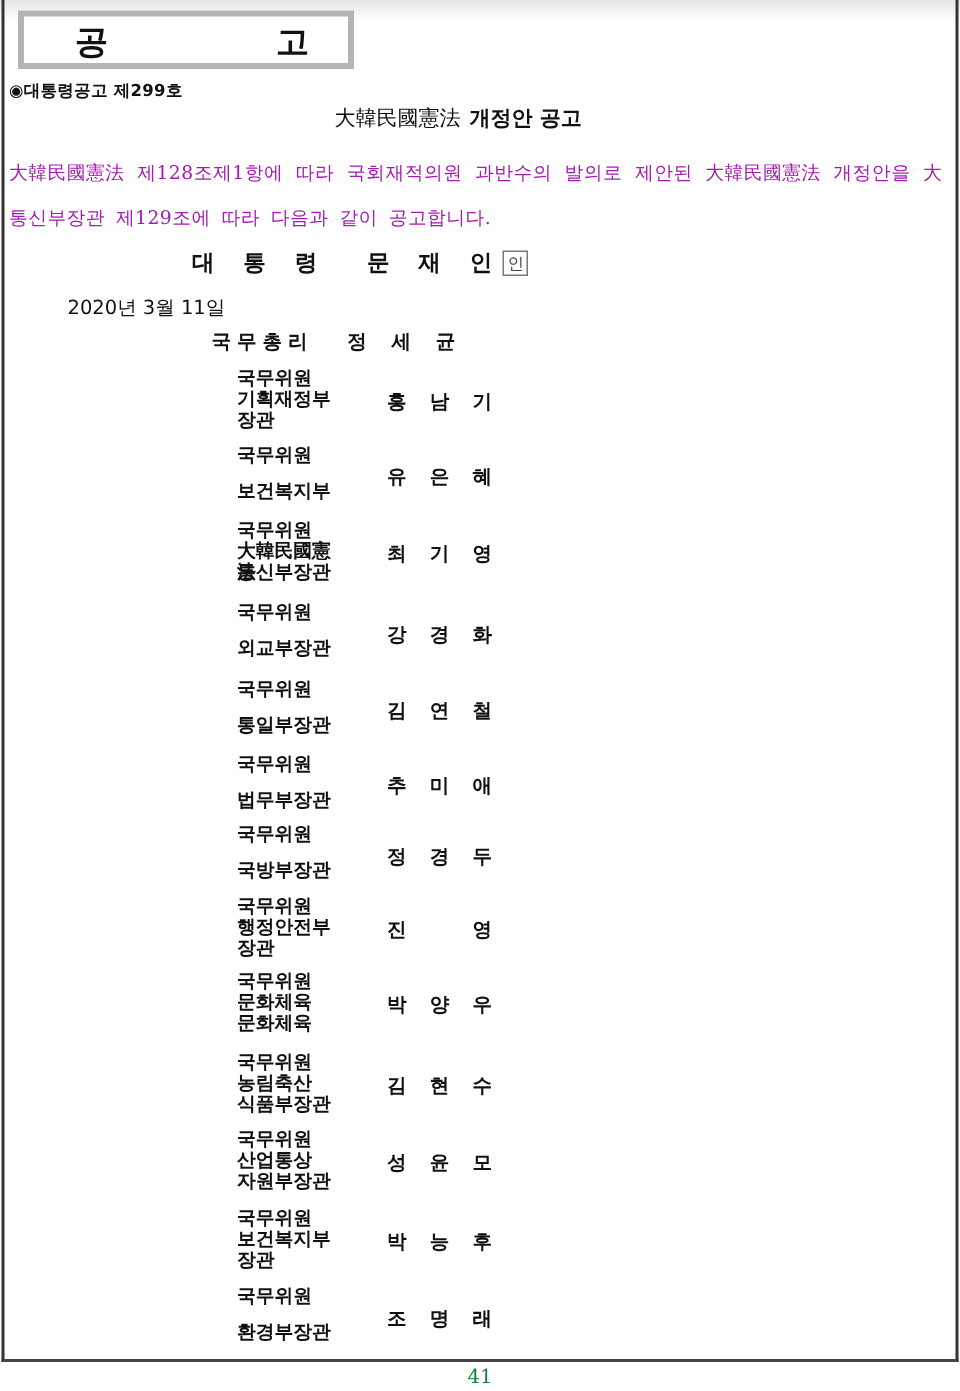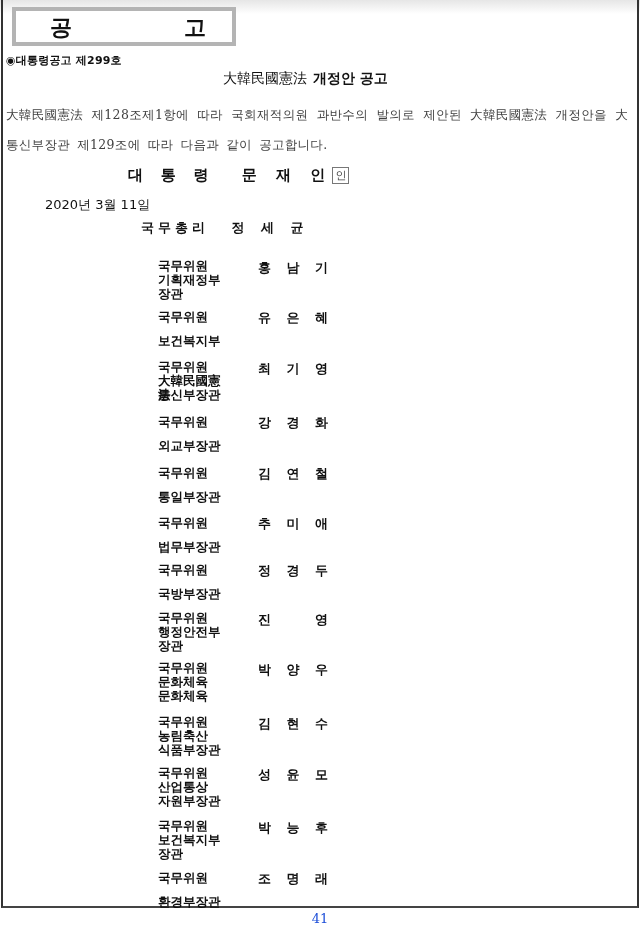"大韓民國憲法 제128조제1항에 따라 국회재적의원 과반수의" .body-text { color: #404040 -> #a21caf }
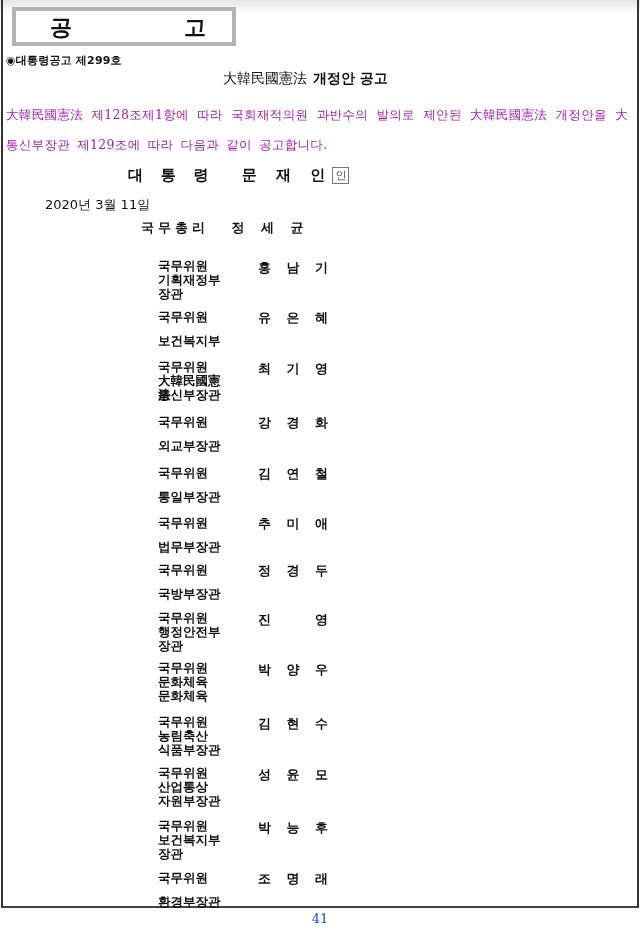"대 통 령" span { font-family: Liberation Serif, serif -> none }
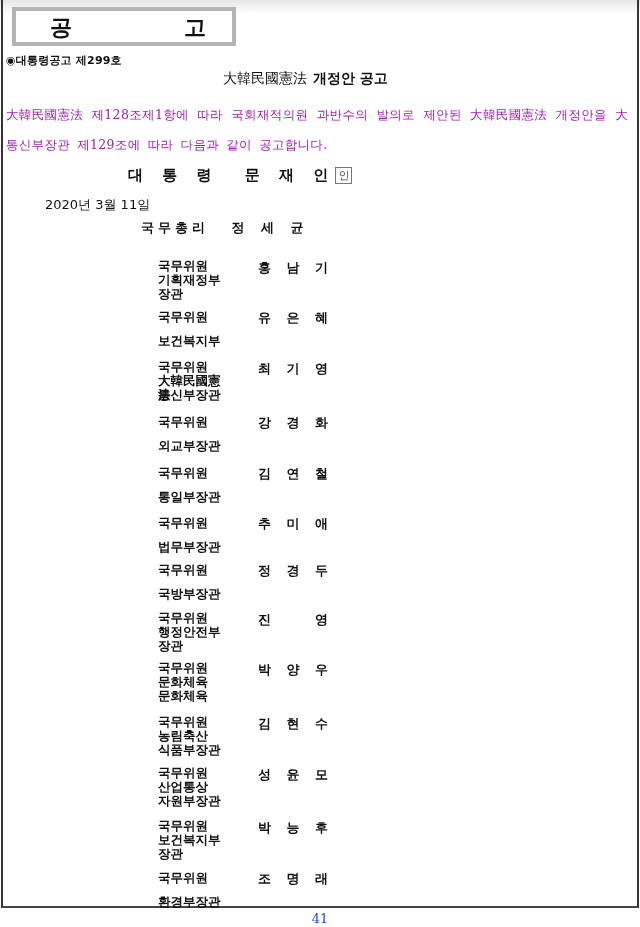"국무위원" .minister .role { top: 14px -> 0 }
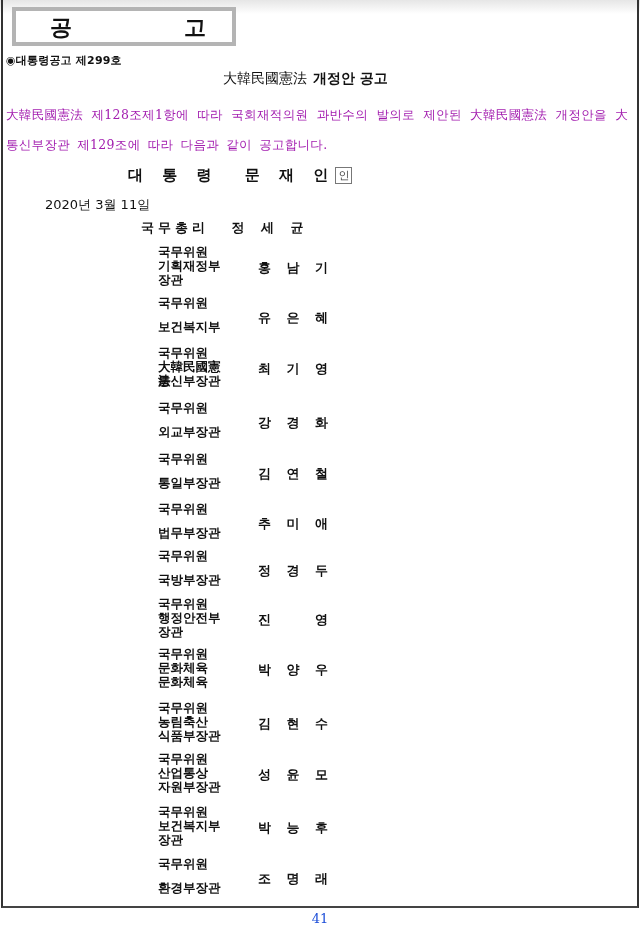"41" .footer { color: #1d4ed8 -> #15803d }
